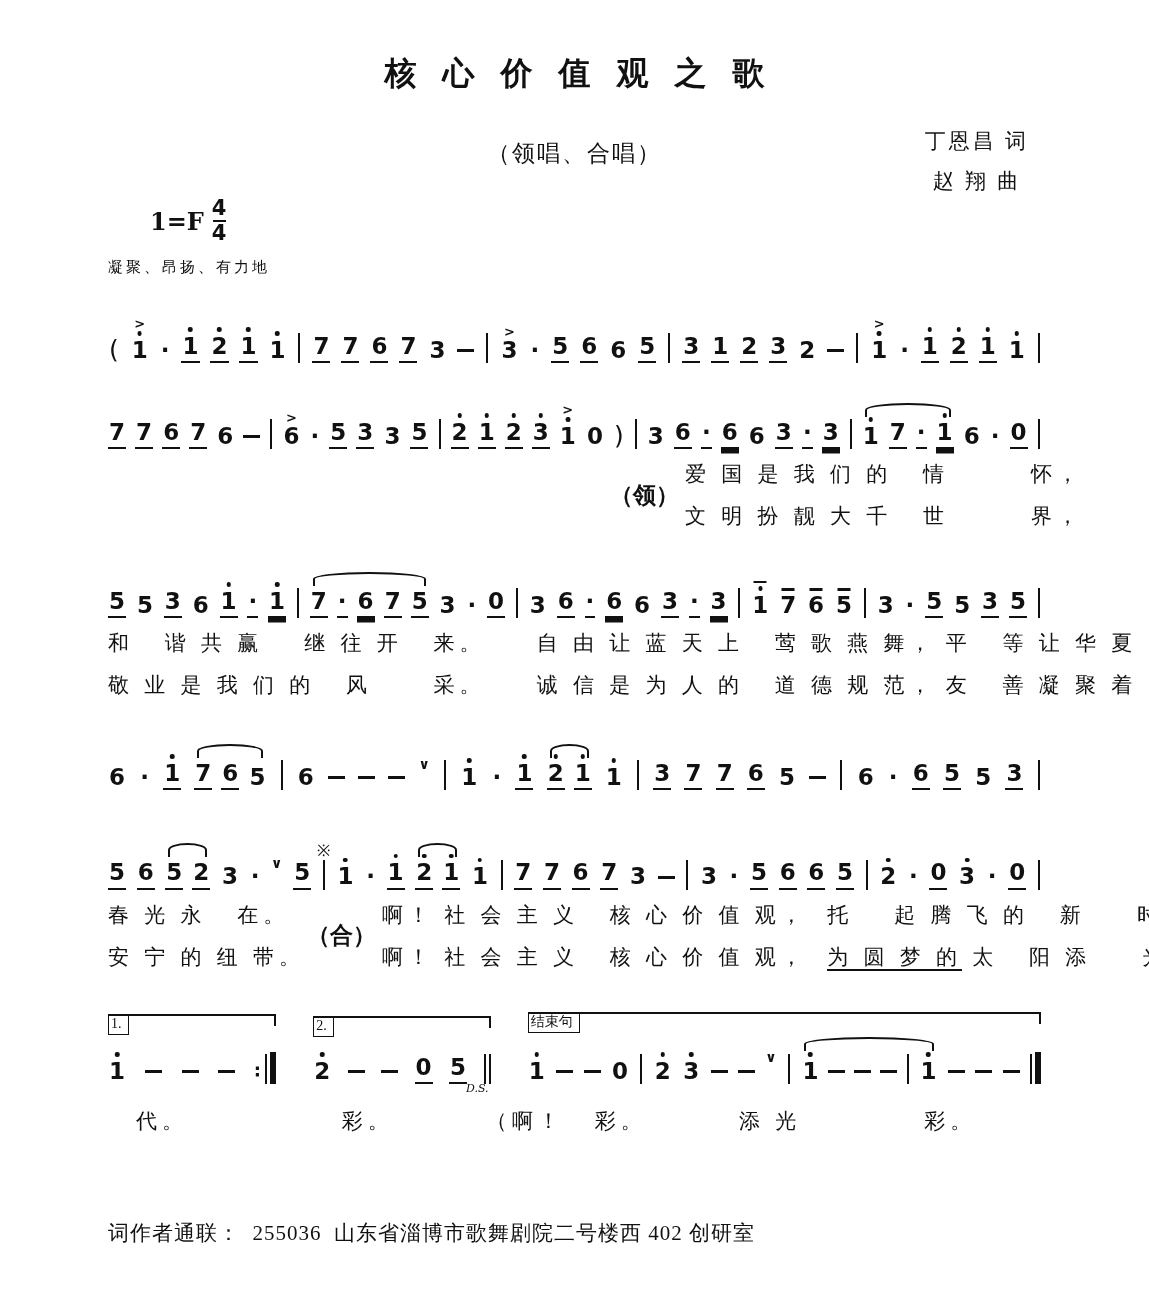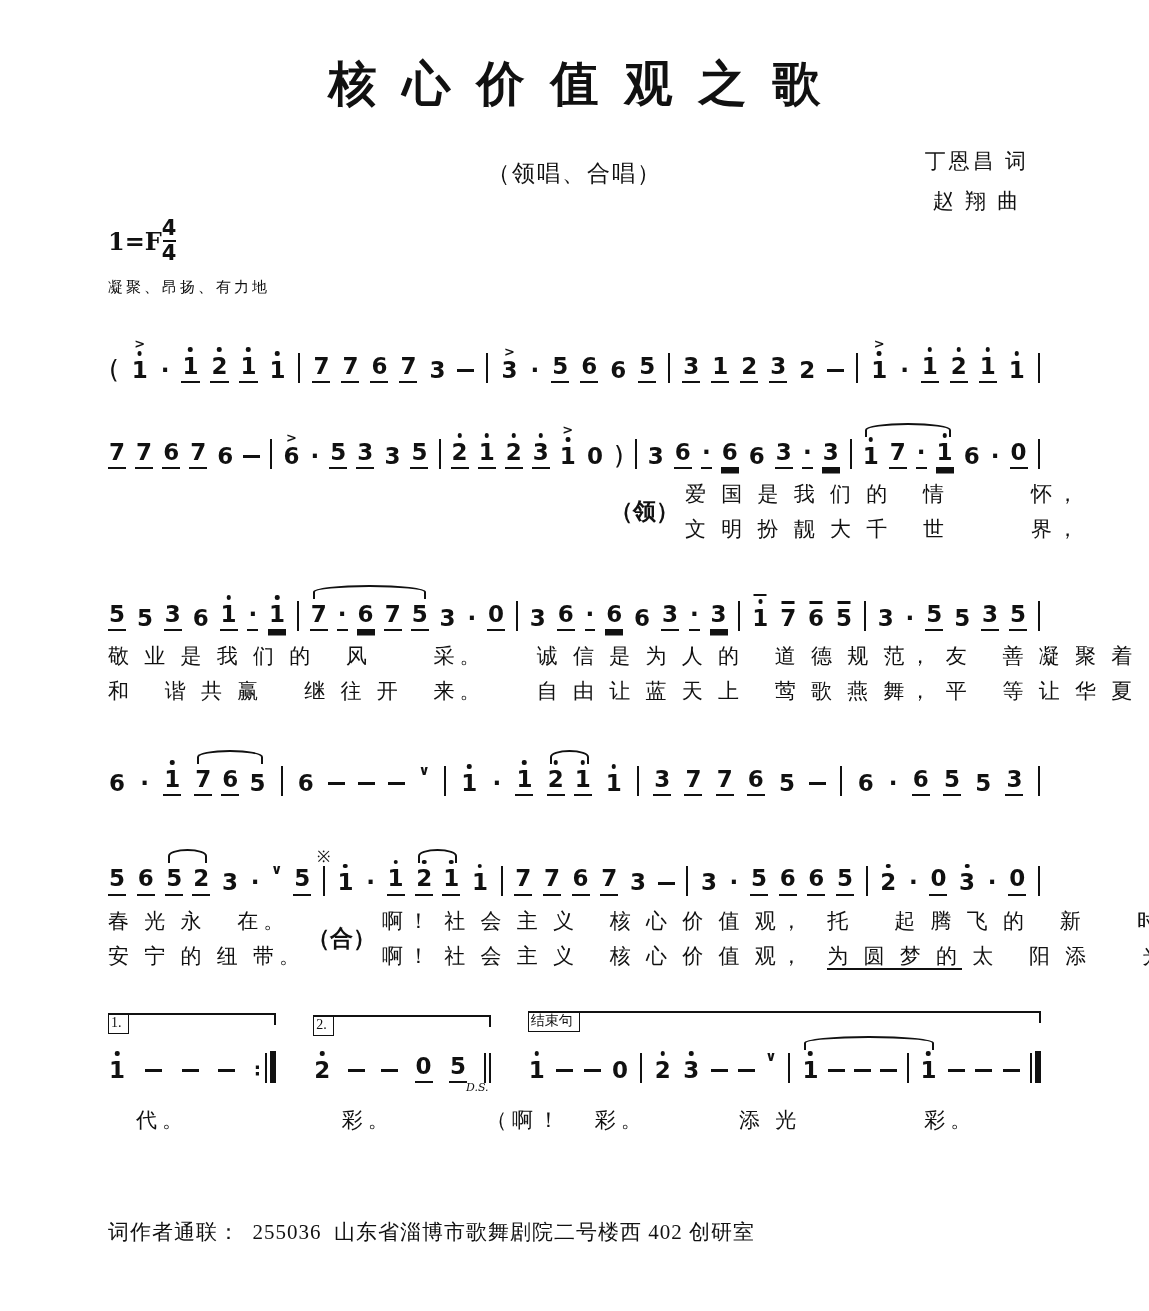"核心价值观之歌" .title { font-size: 48px -> 32px }
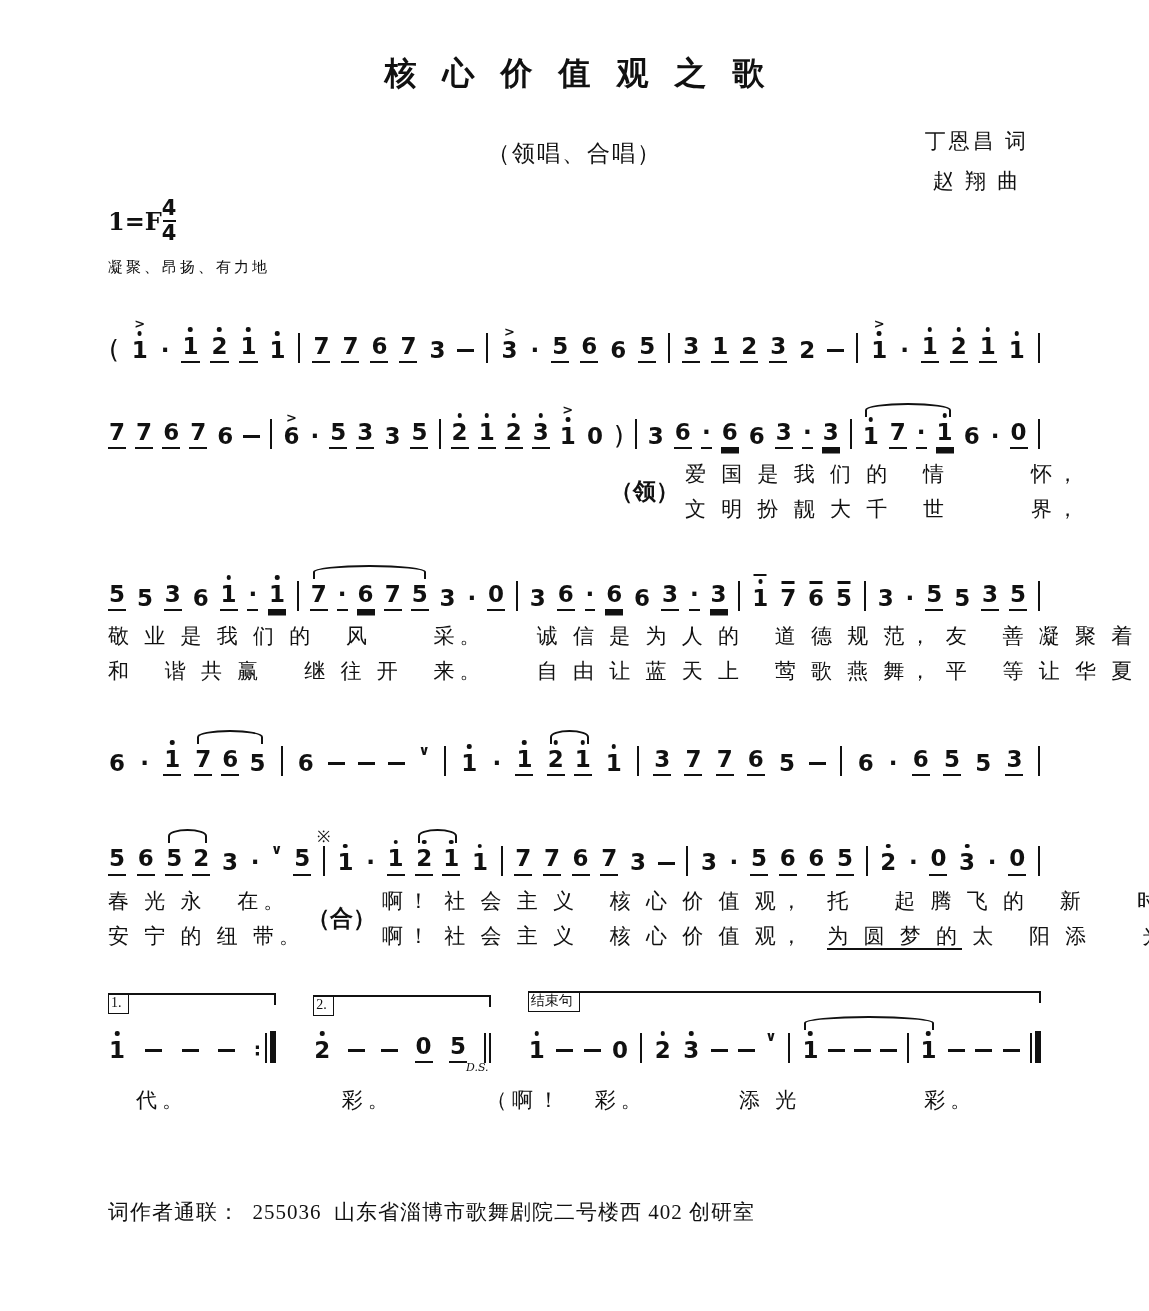"1=F" .keyrow { gap: 0 -> 8px; margin-left: none -> 42px }
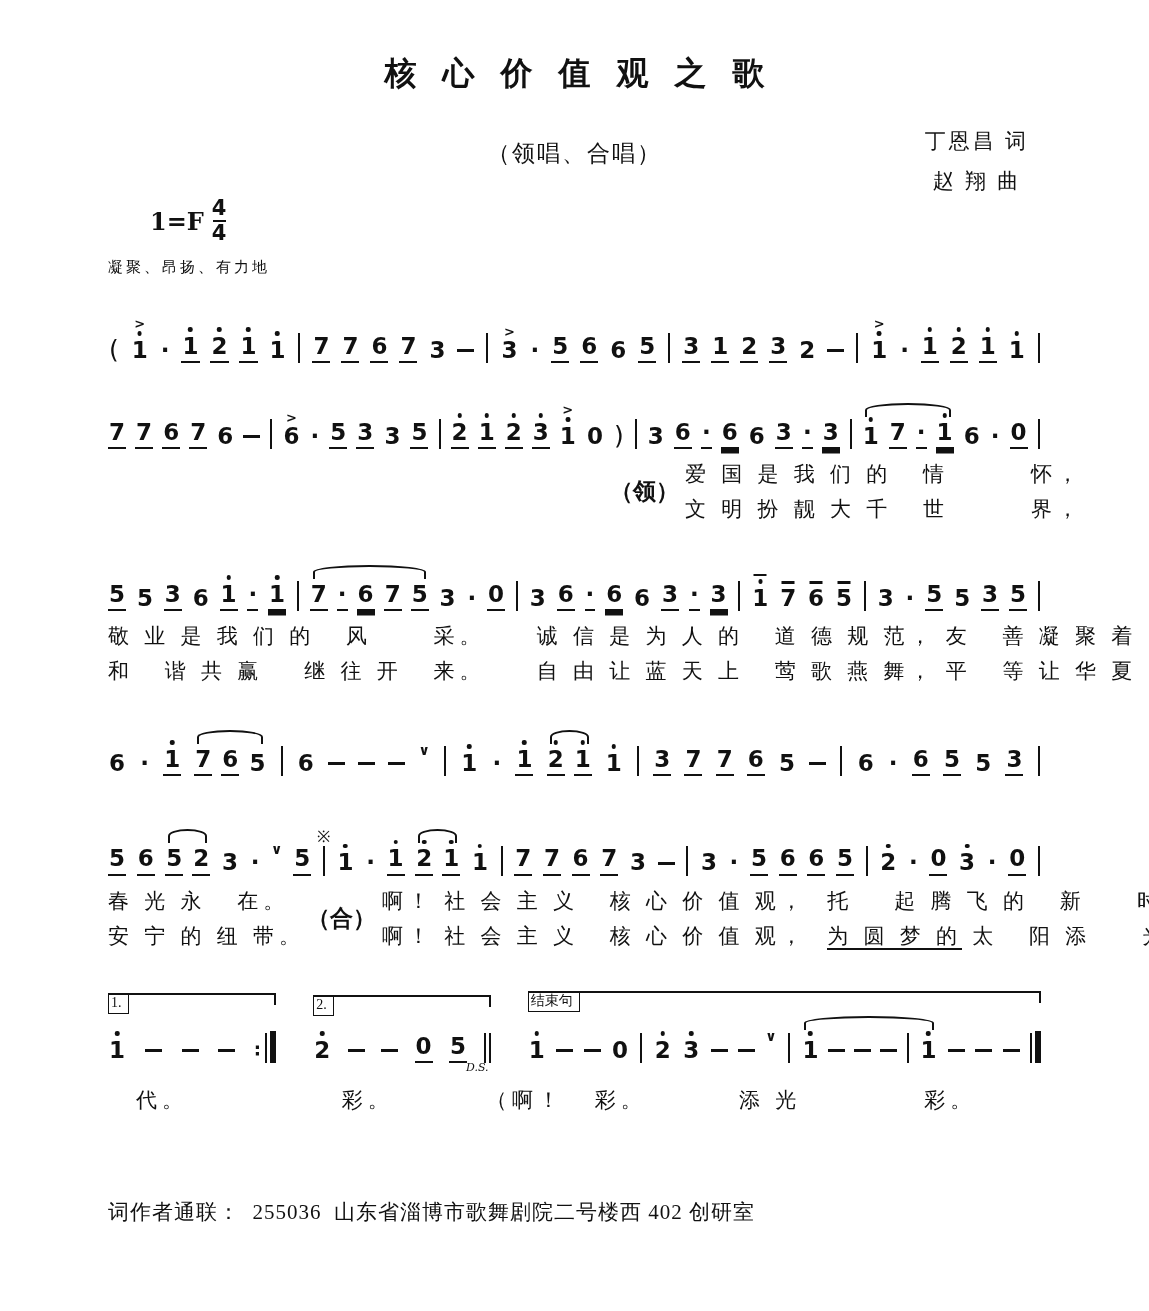"爱 国 是 我 们" .lcol { gap: 5px -> 12px }
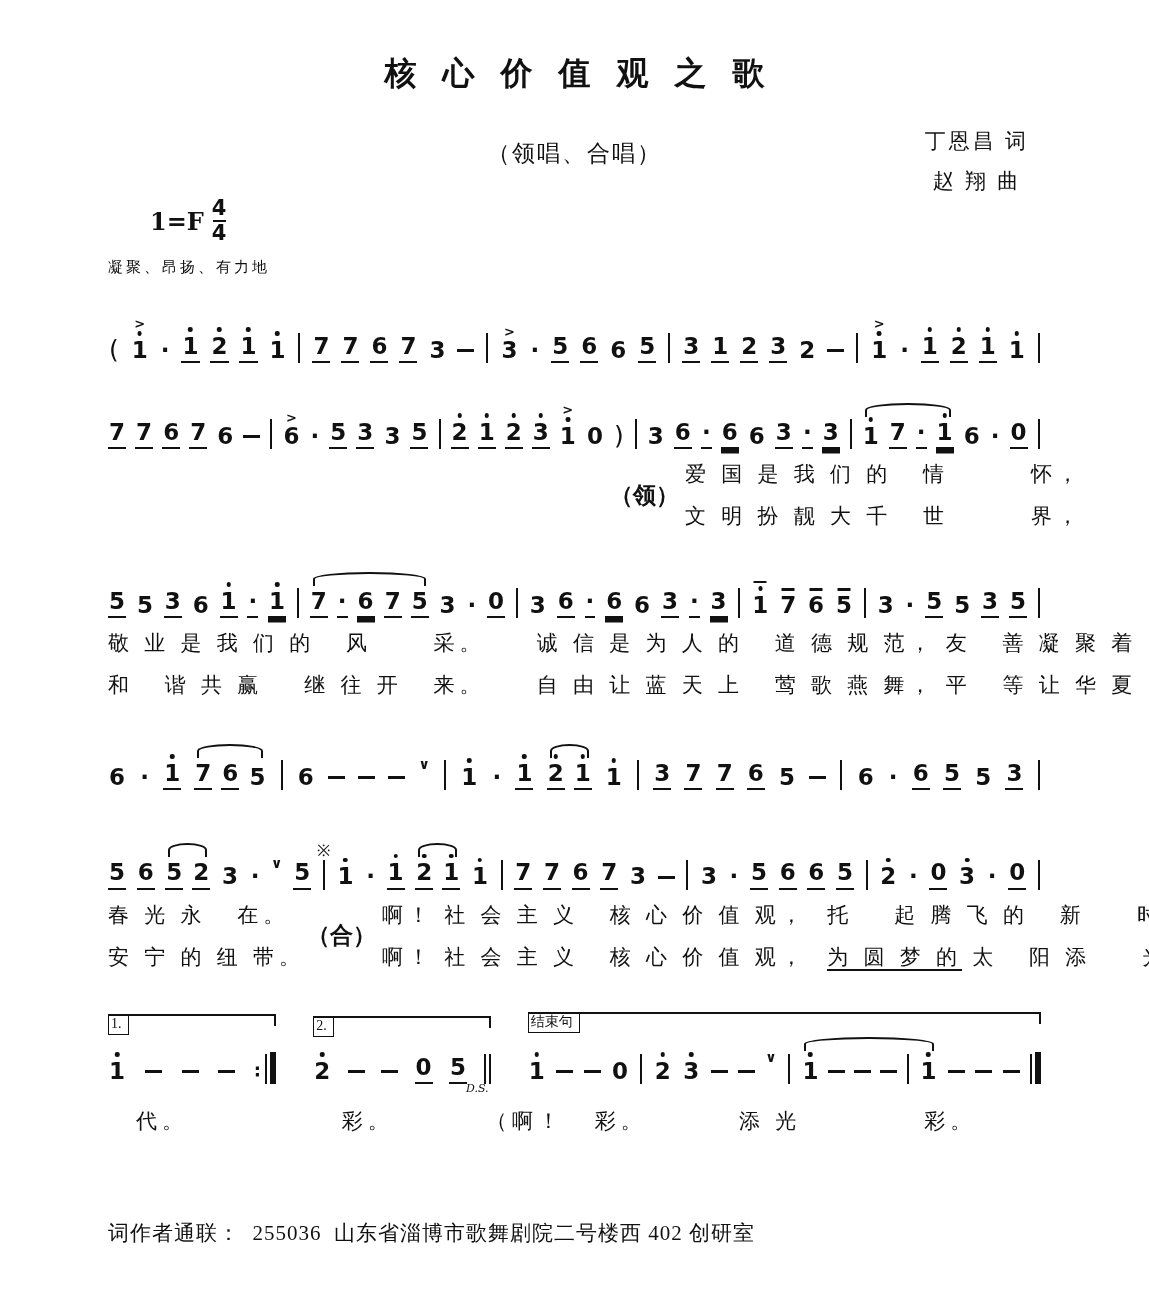"敬 业 是 我 们" div.lyr { order: before "和 谐 共 赢 继" -> after "和 谐 共 赢 继" }
